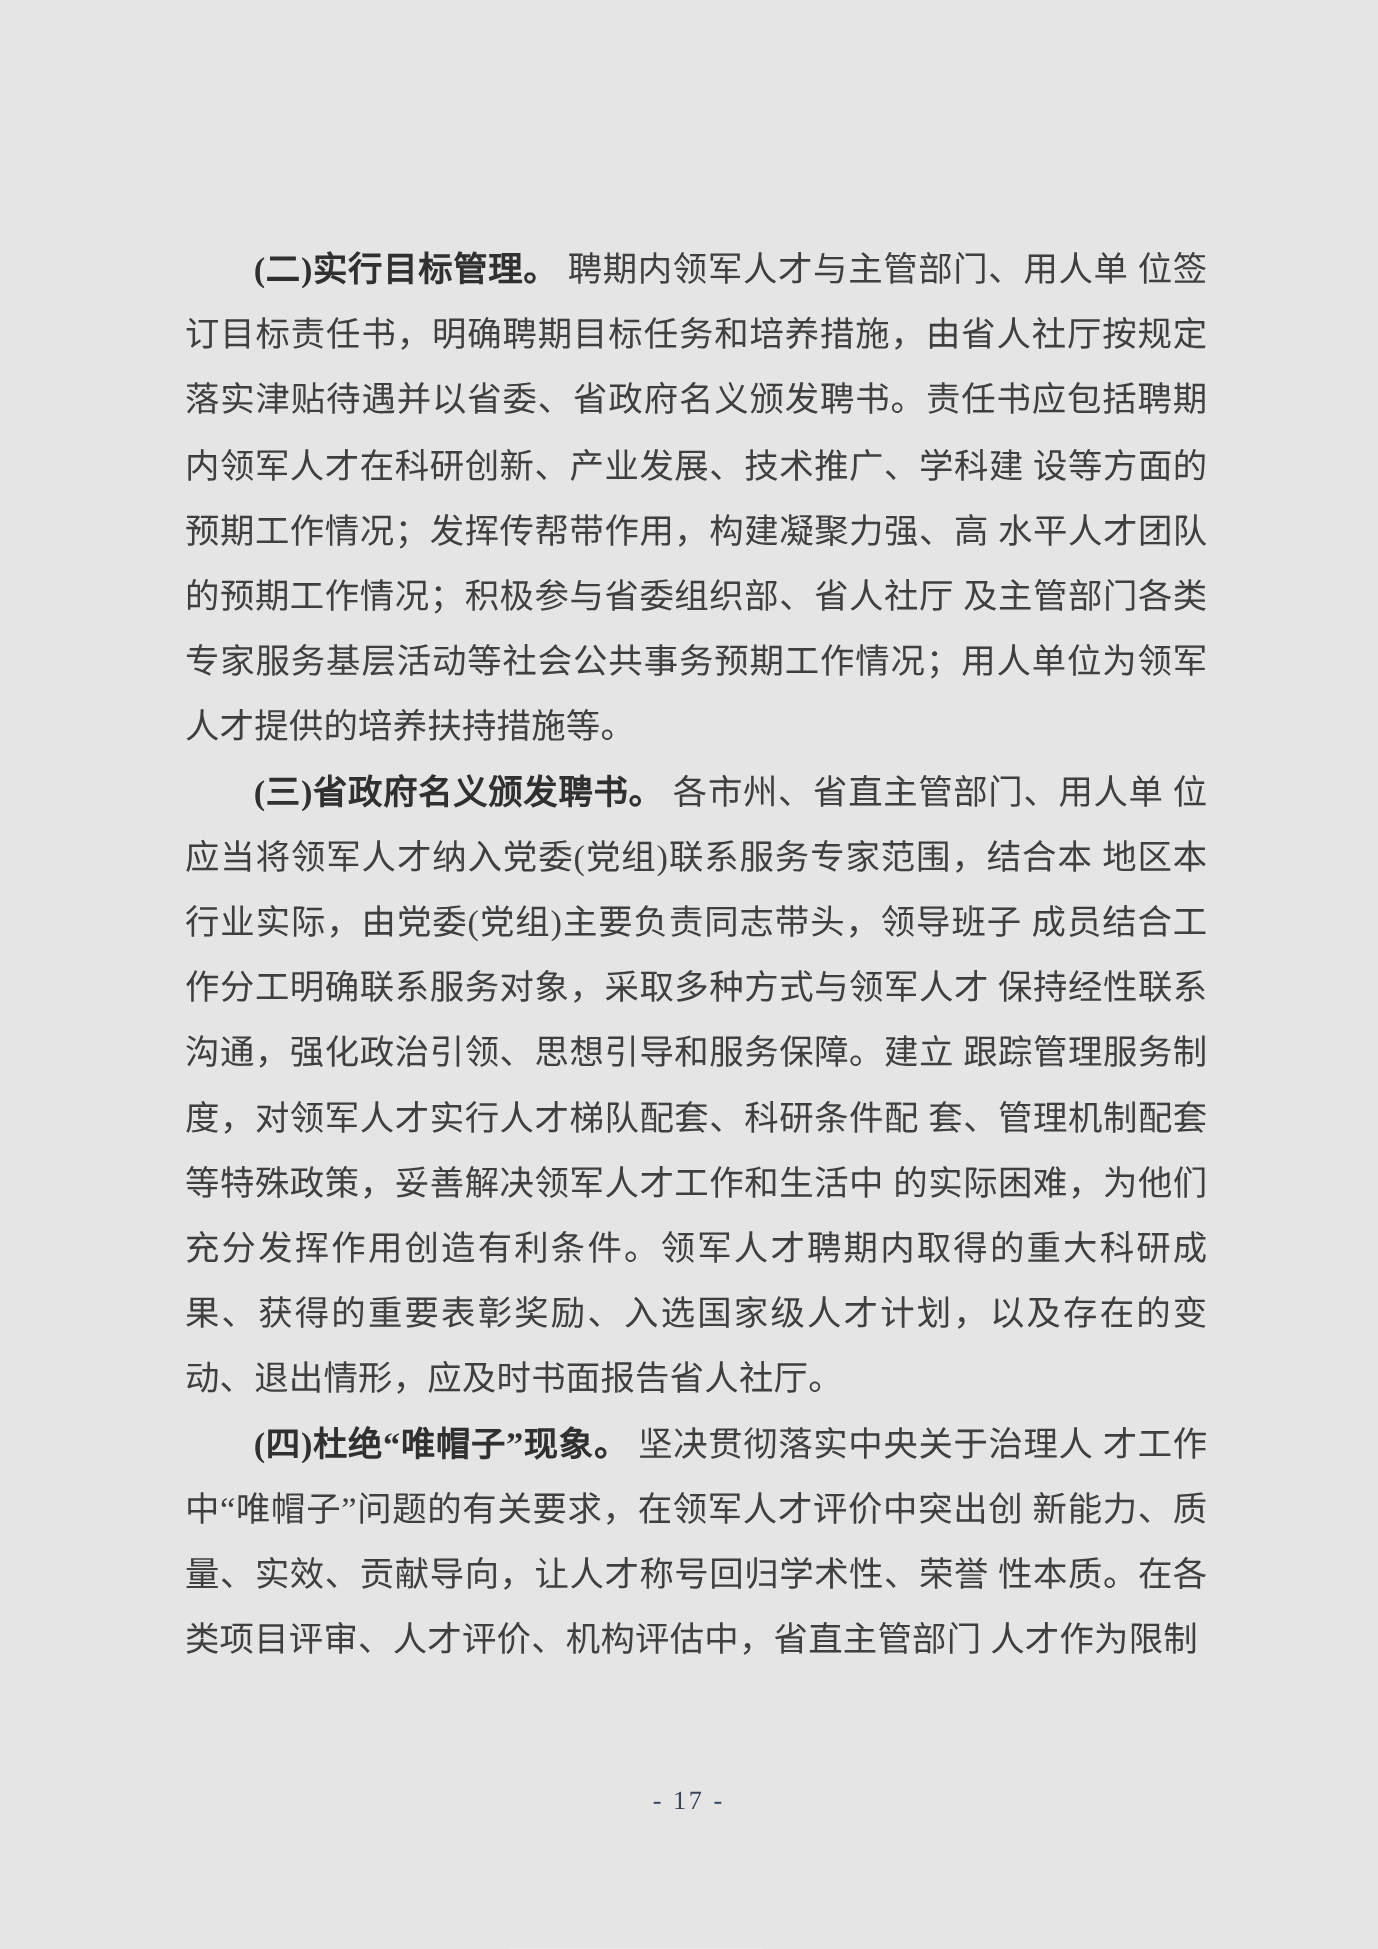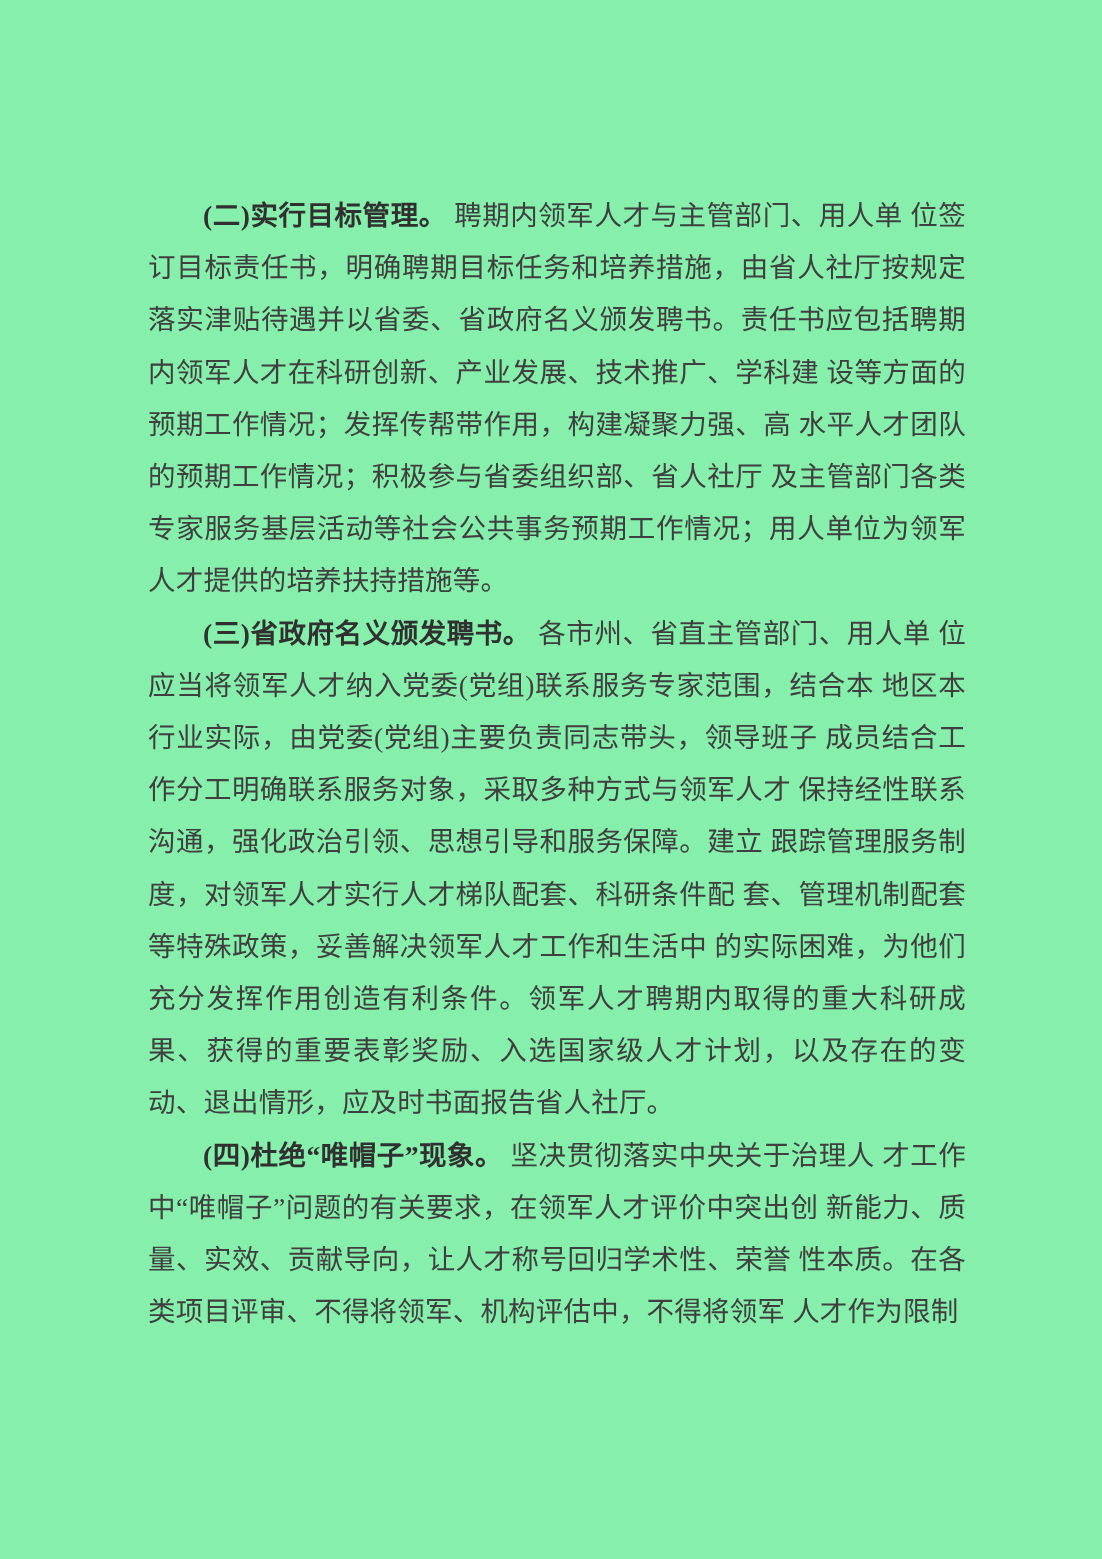"(二)实行目标管理。 聘期内领军人才与主管部门、用人单" .page { background: #86efac -> #e5e5e5 }
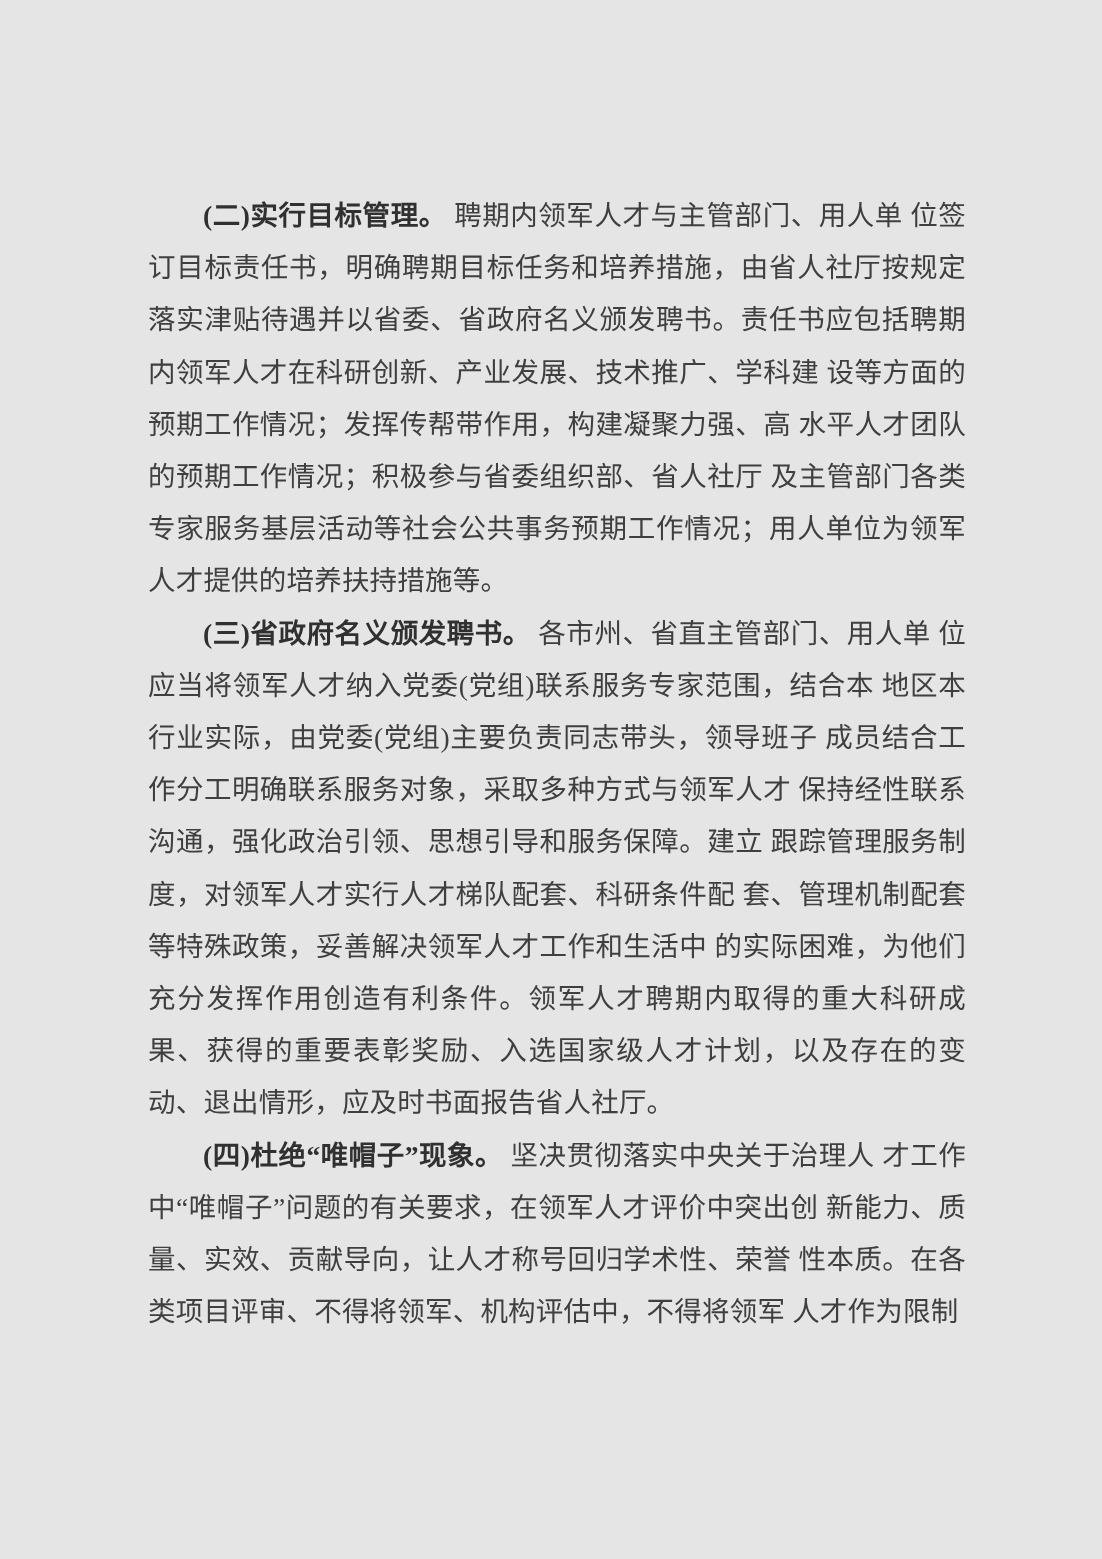"坚决贯彻落实中央关于治理人" span.para-body { text: 不得将领军、机构评估中，不得将领军 -> 人才评价、机构评估中，省直主管部门 }
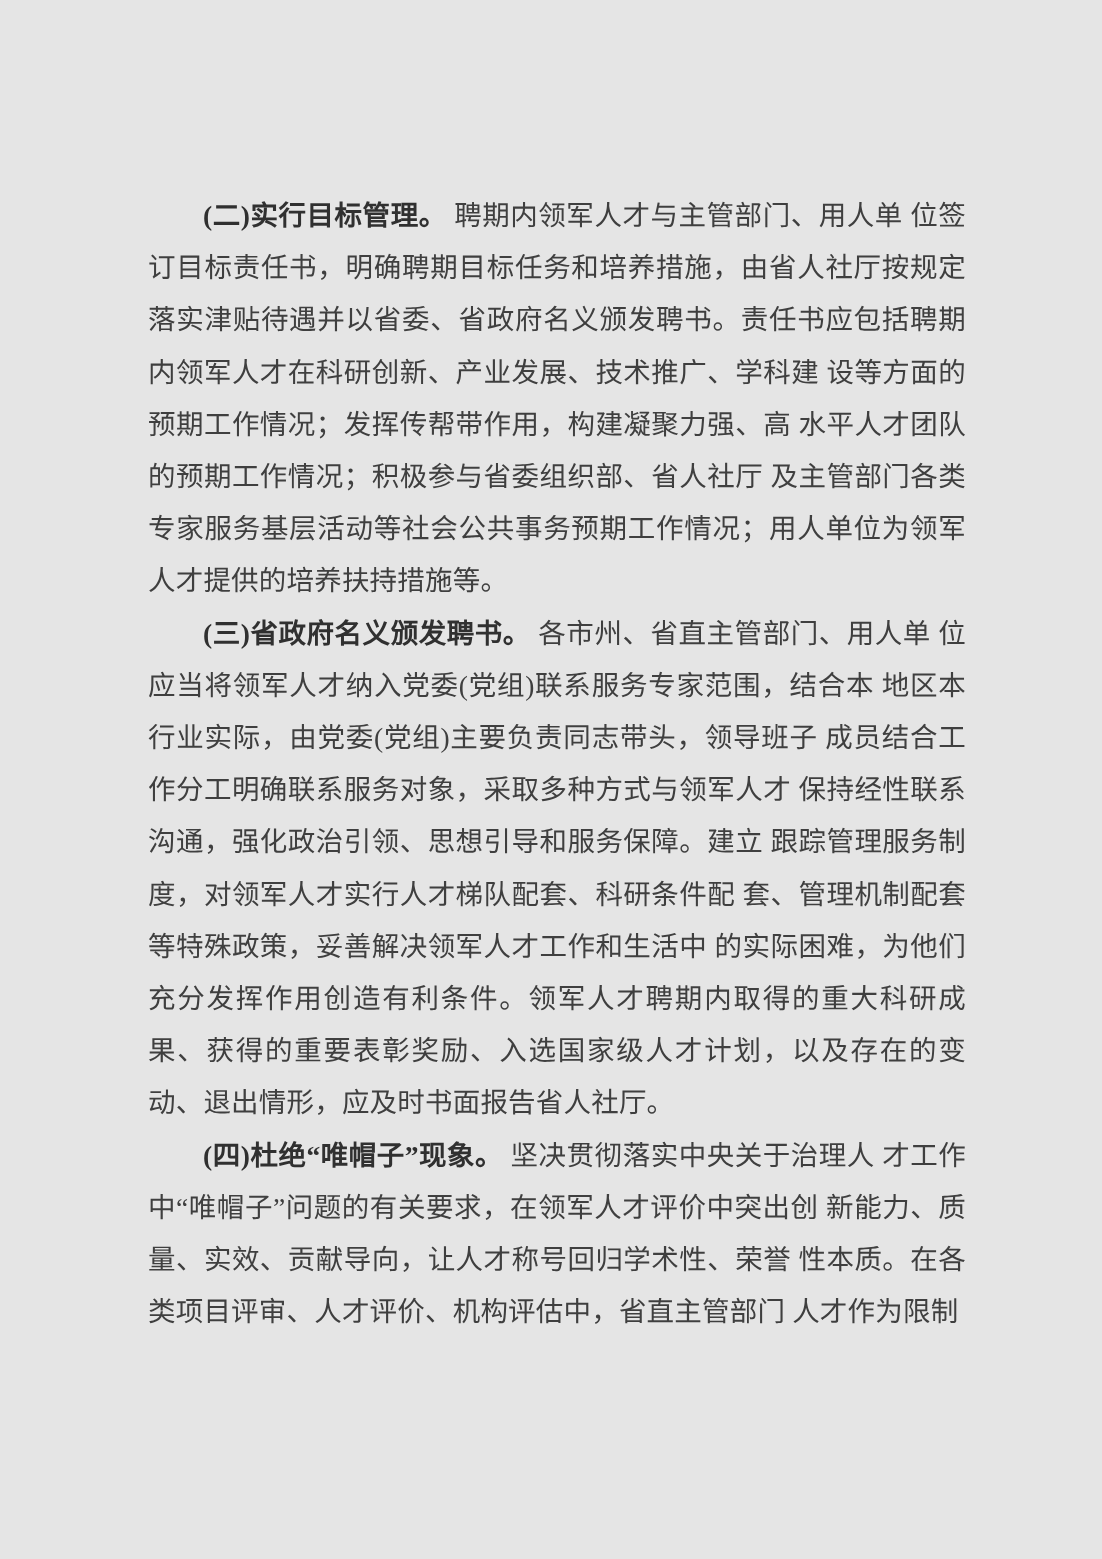"- 17 -" div.page-footer { html: none -> <div> <span>- 17 -</span> </div> }
